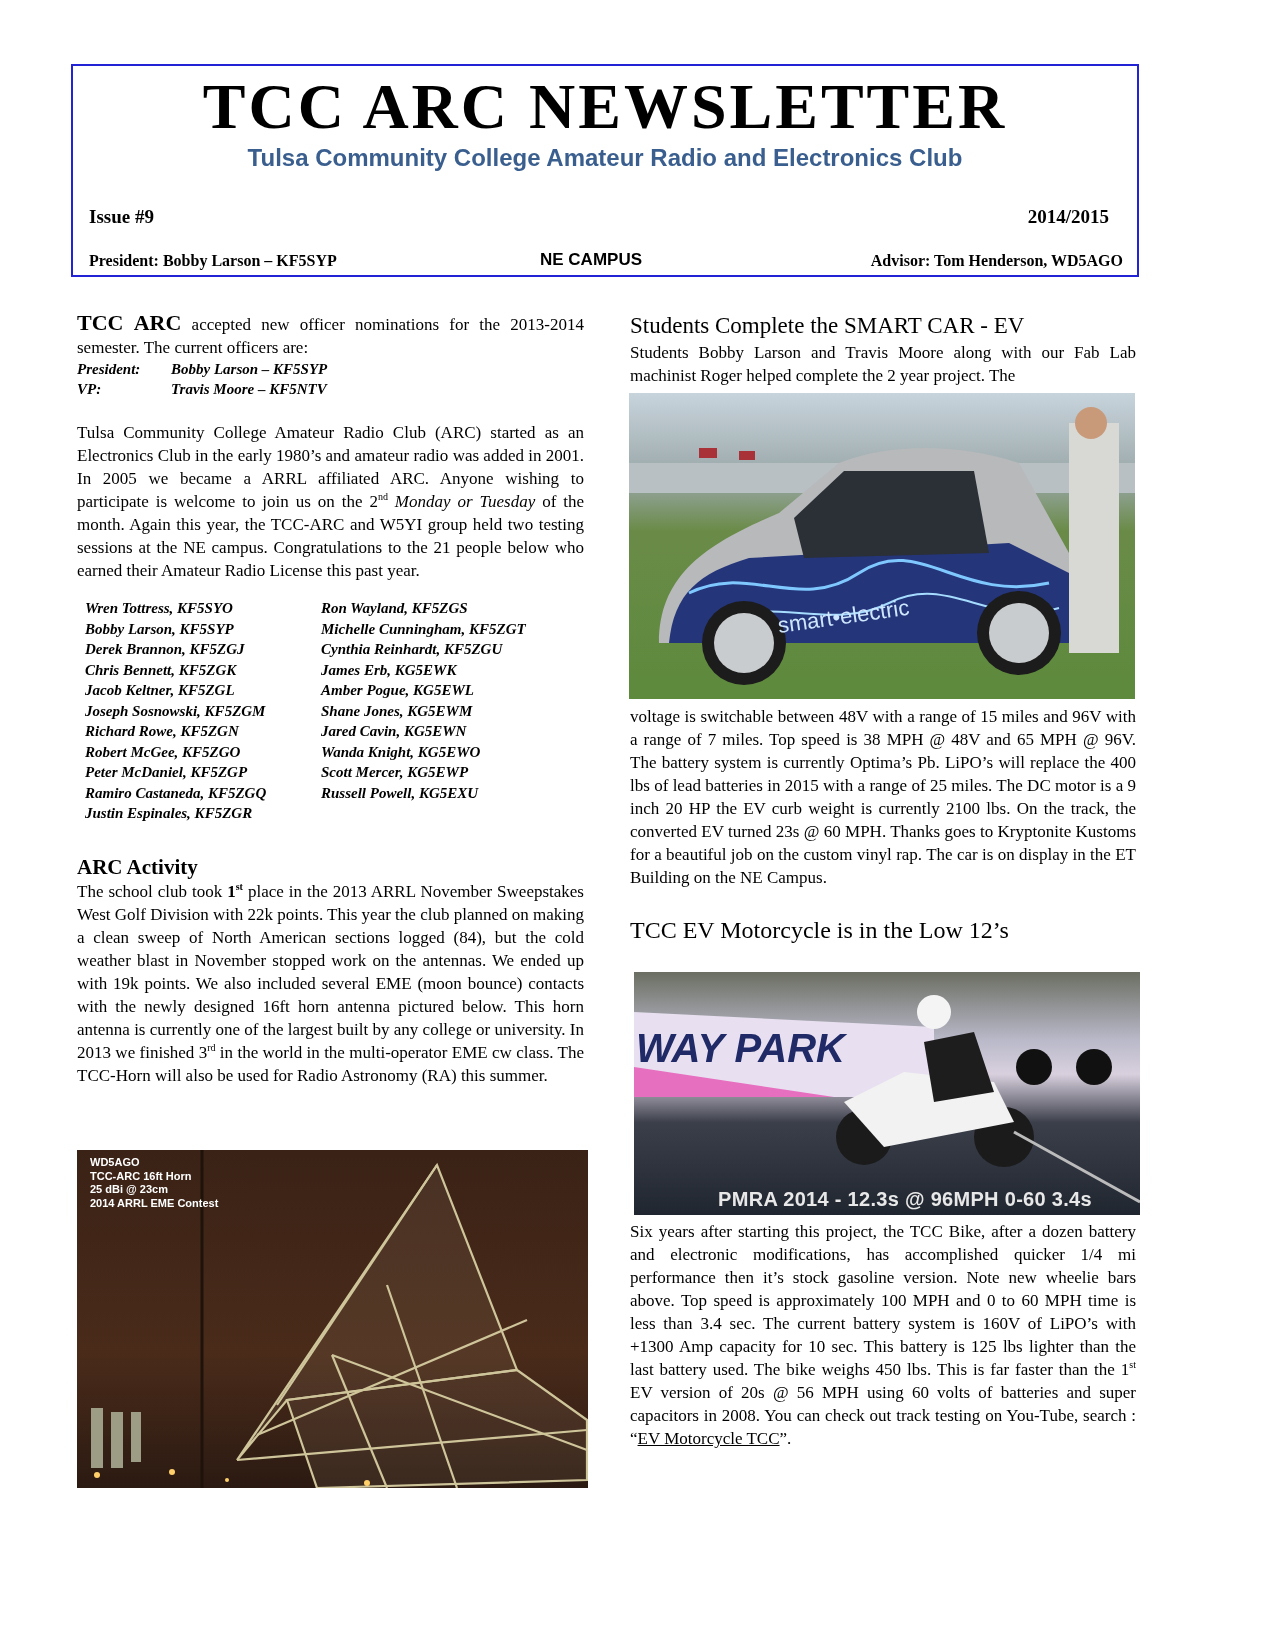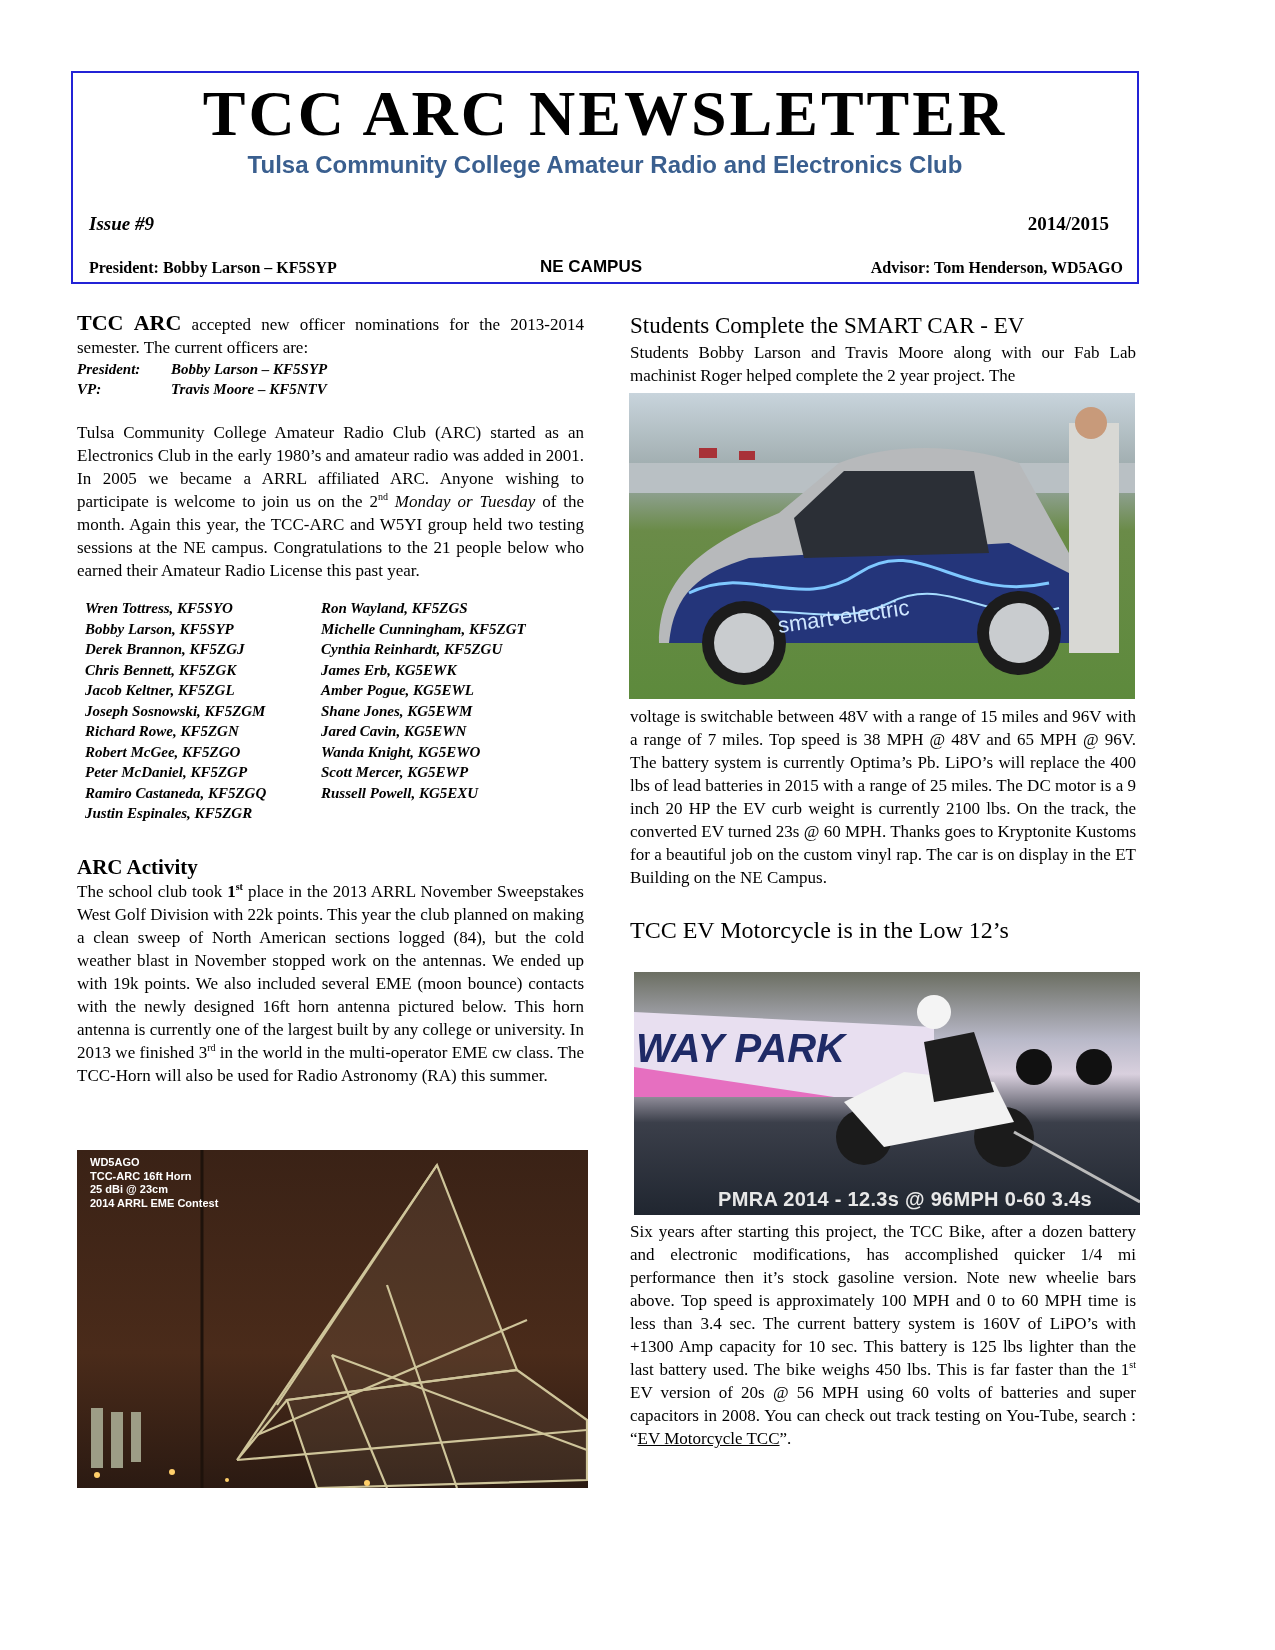"TCC ARC NEWSLETTER" .masthead { top: 71px -> 64px }
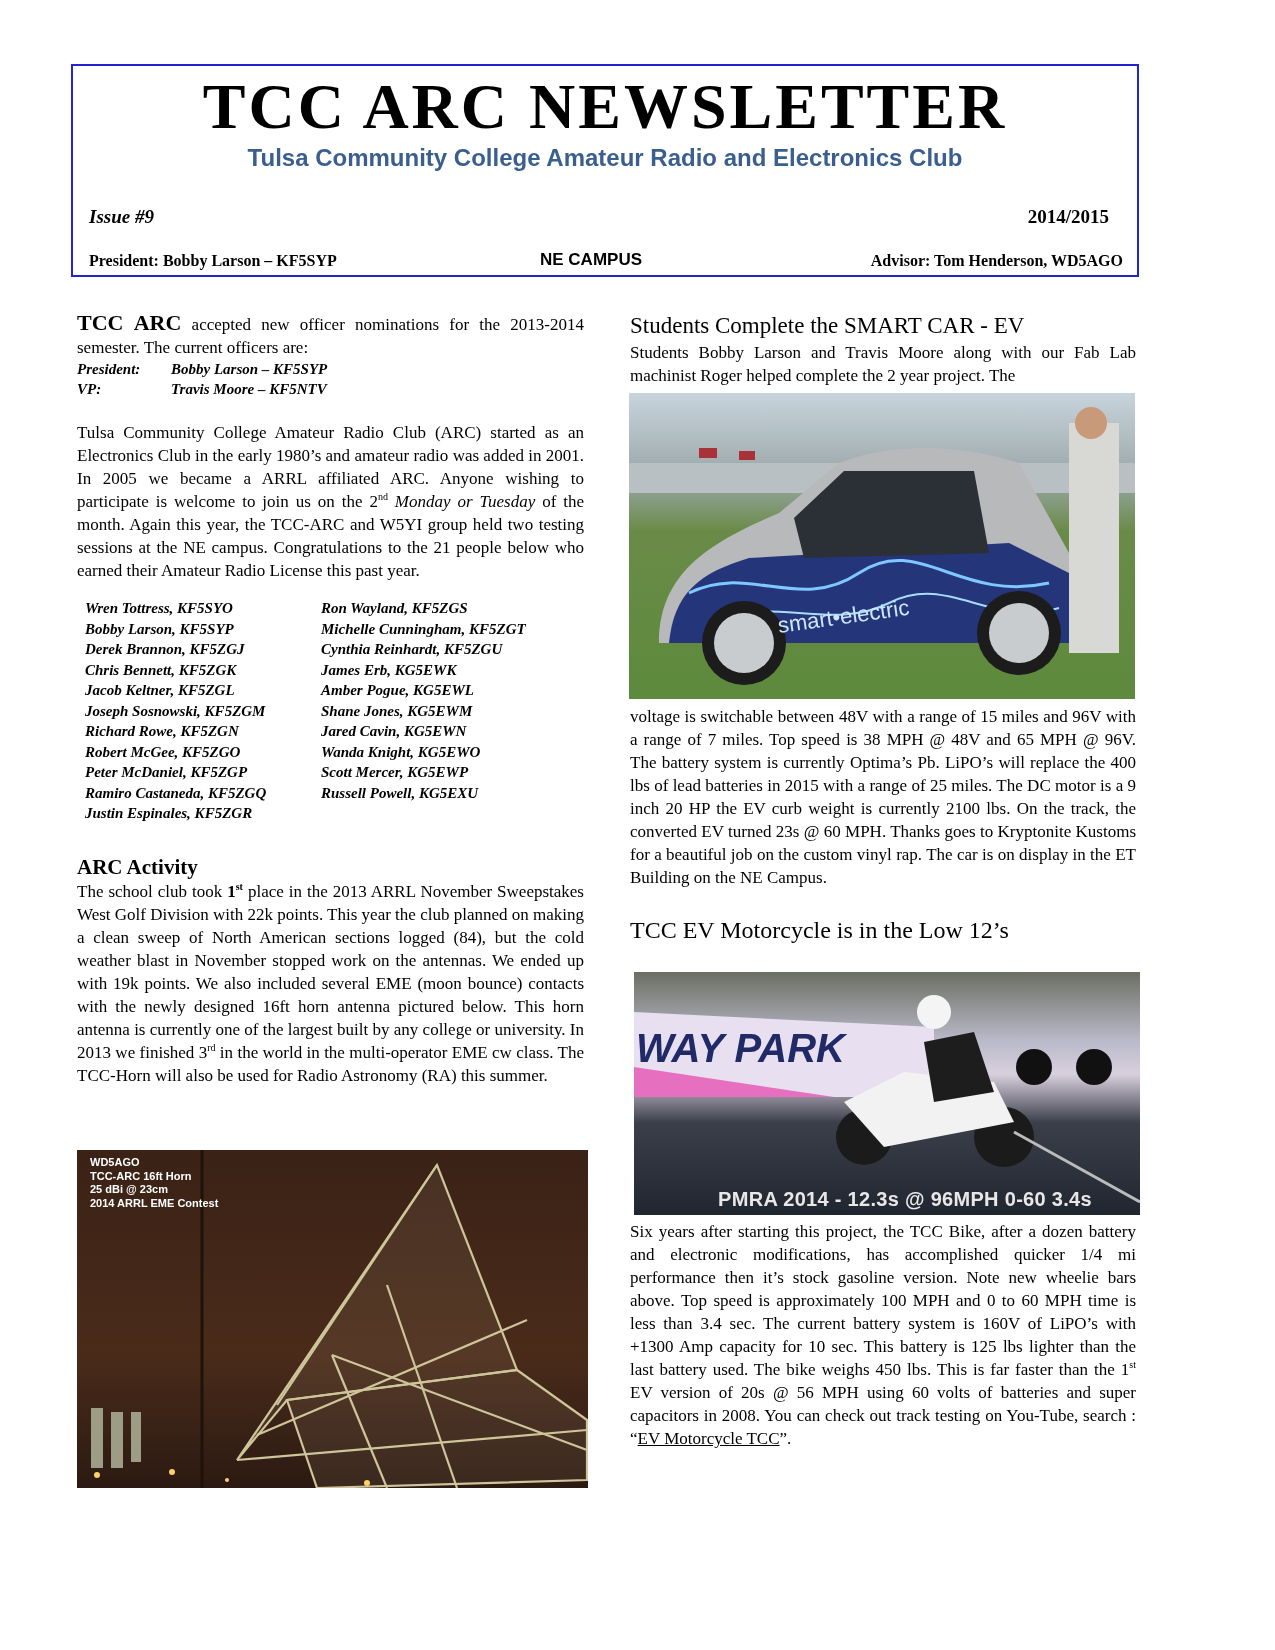"Issue #9" .mast-issue { font-style: italic -> none }
